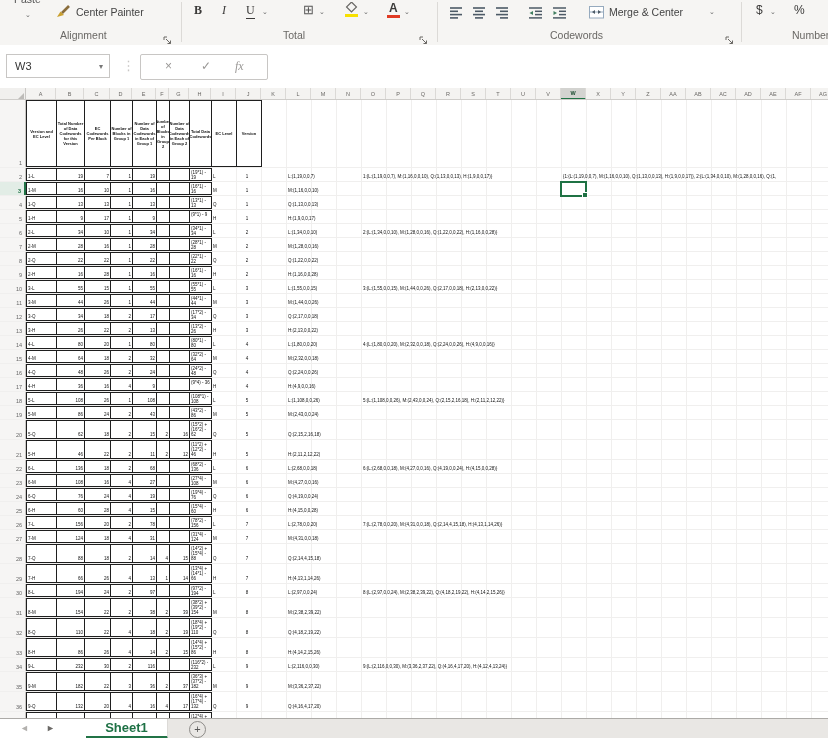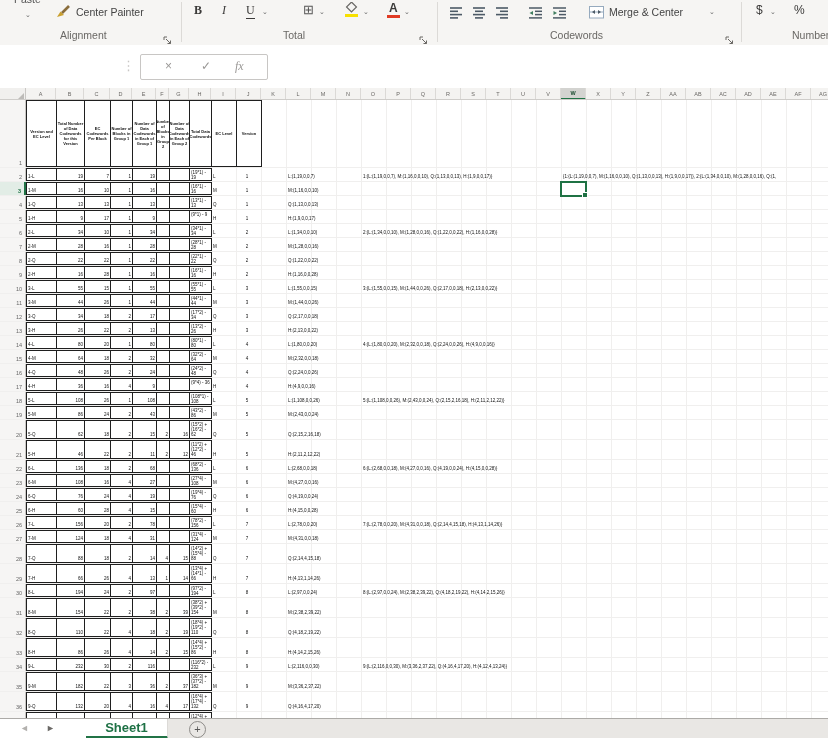"W3" div.namebox { html: none -> <div> <span>W3</span> <span>▾</span> </div> }
